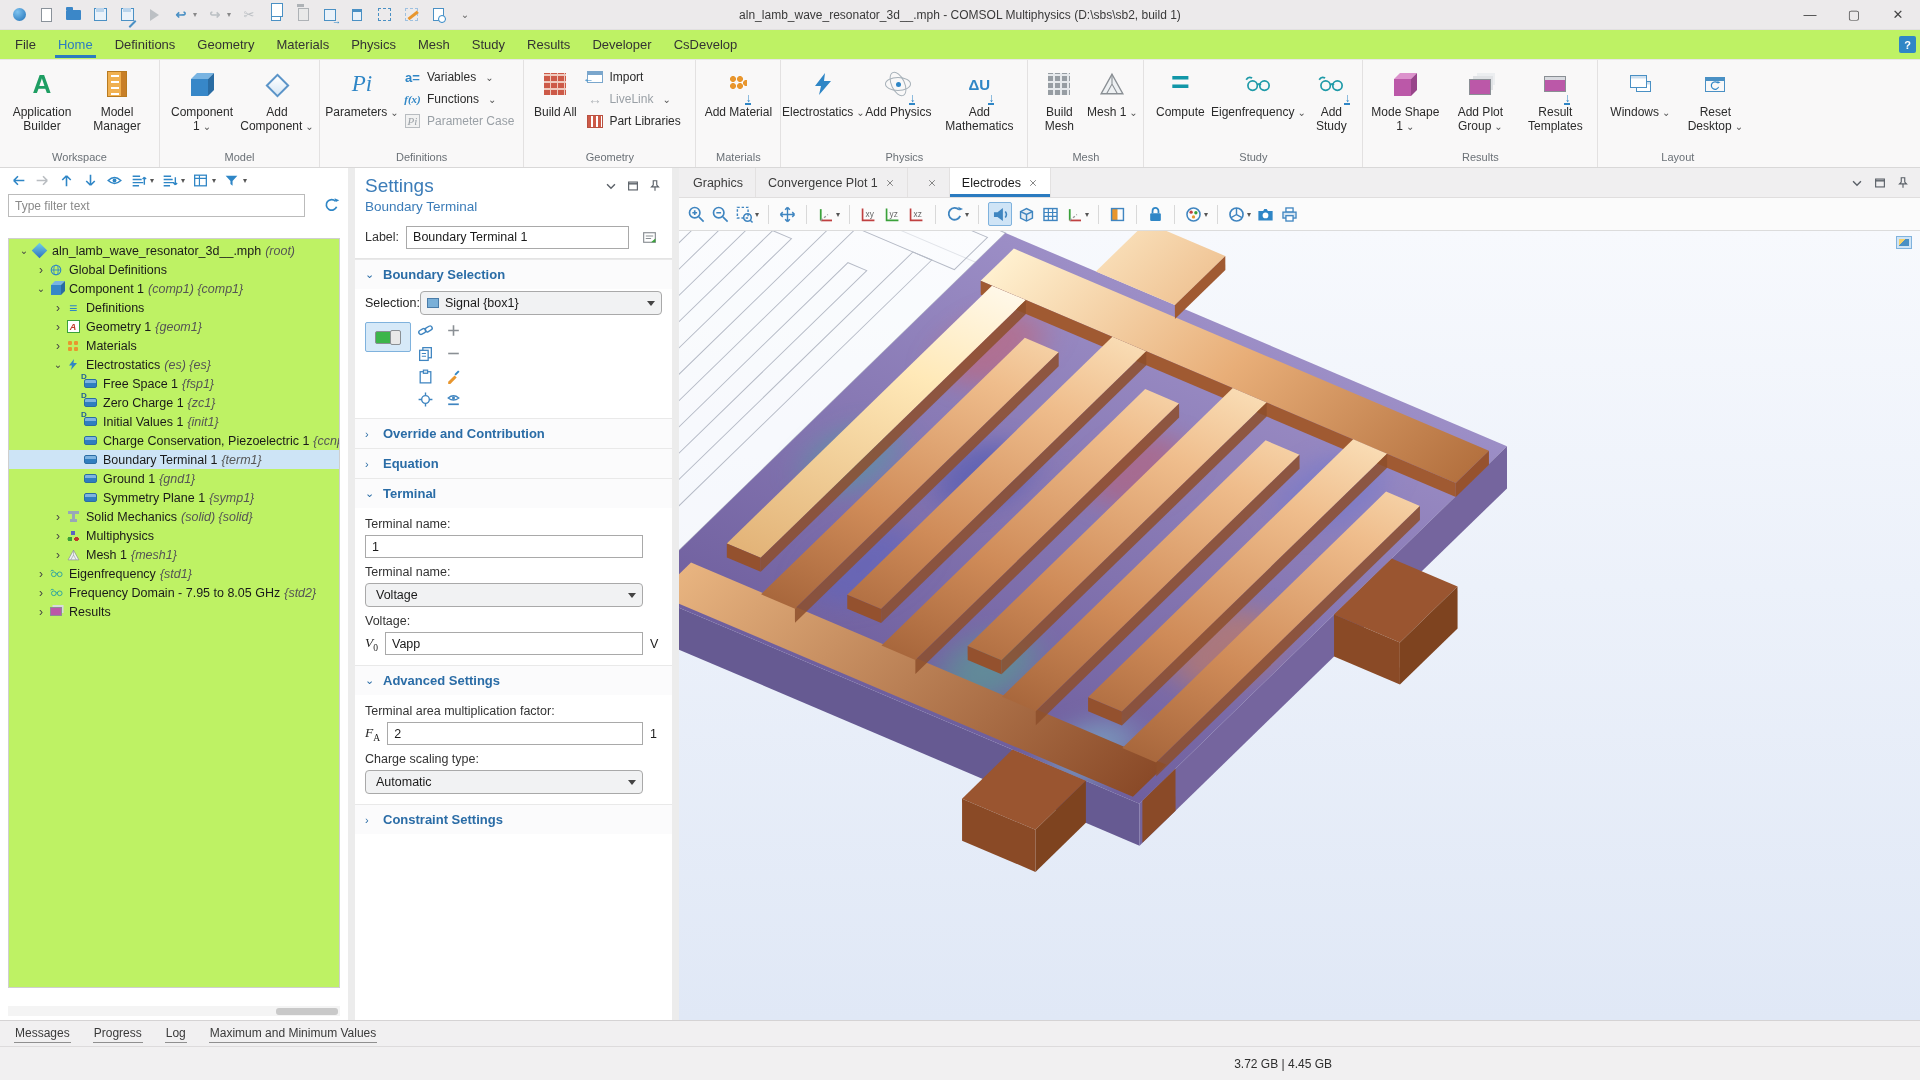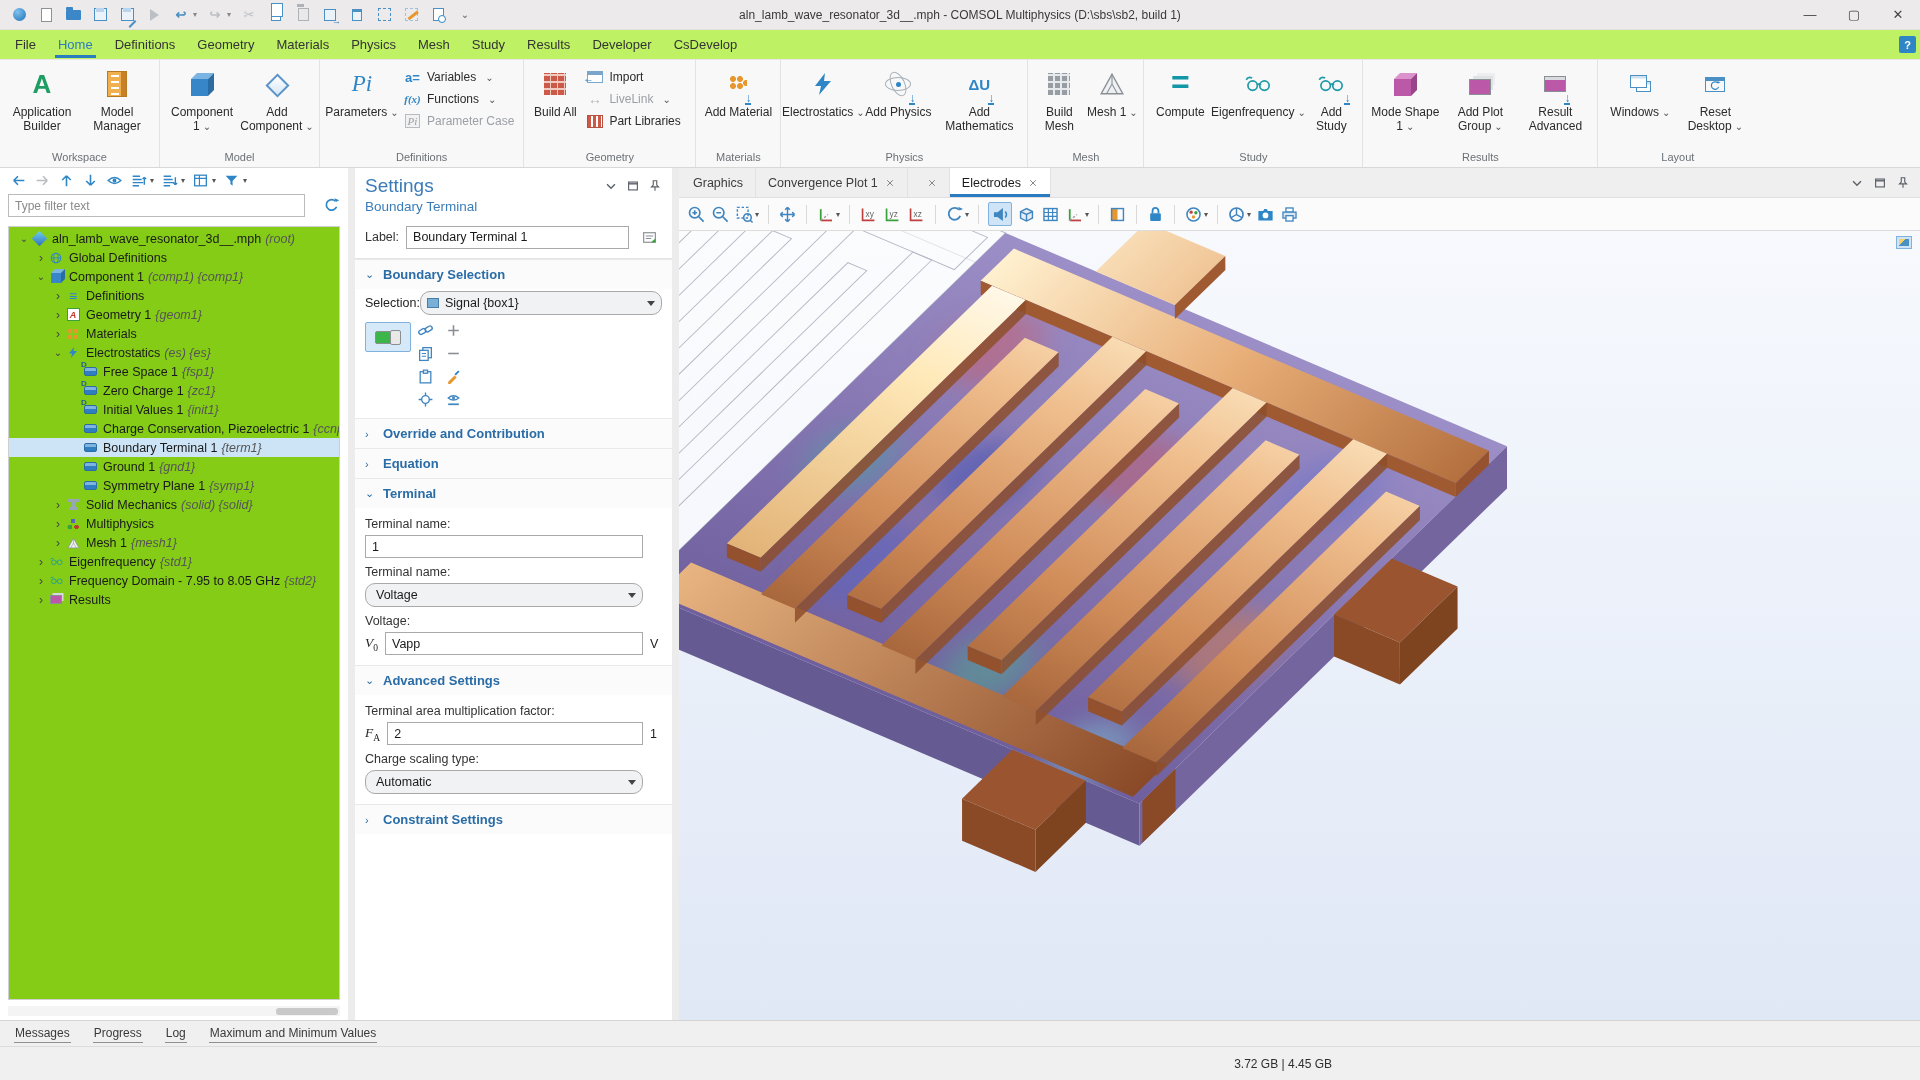"Result Advanced" span { text: Advanced -> Templates }
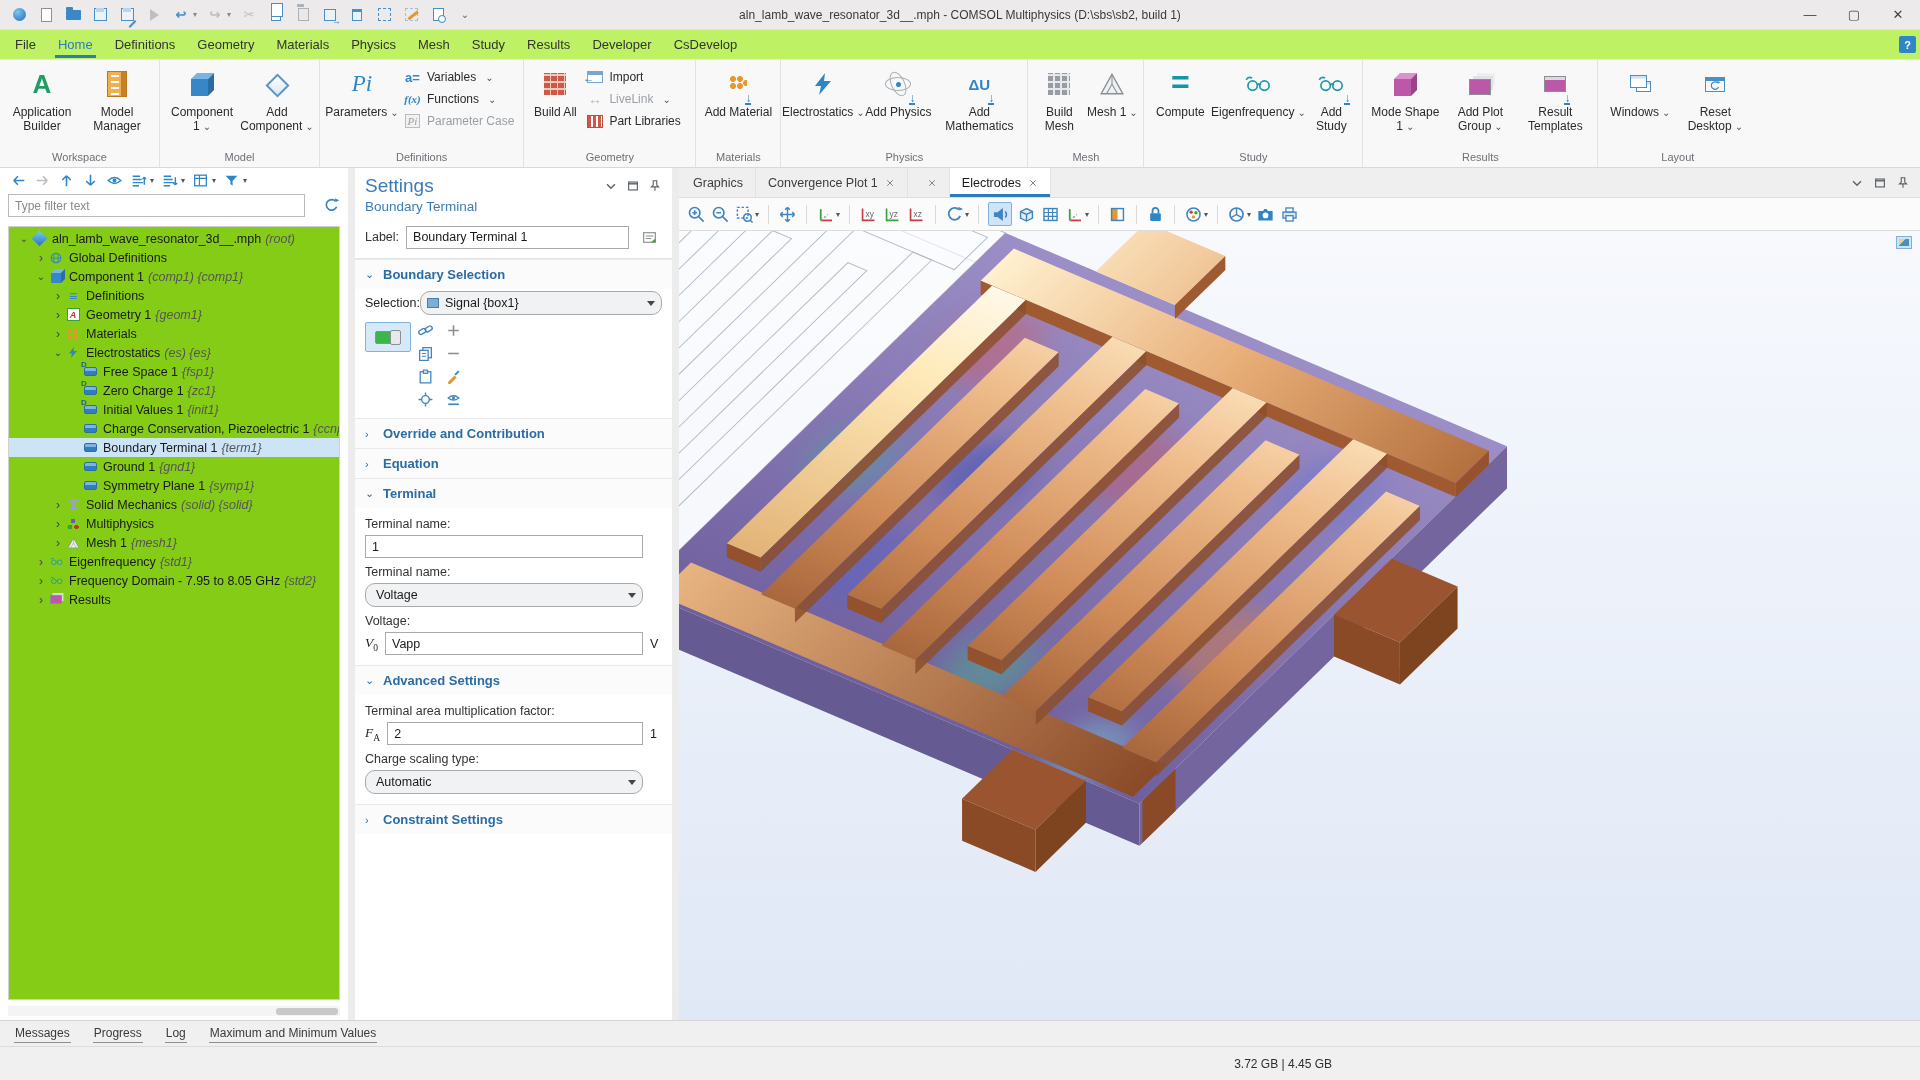"aln_lamb_wave_resonator_3d__.mph" .treewrap { background: #84cc16 -> #bef264; margin: 4px 8px -> 16px 8px }
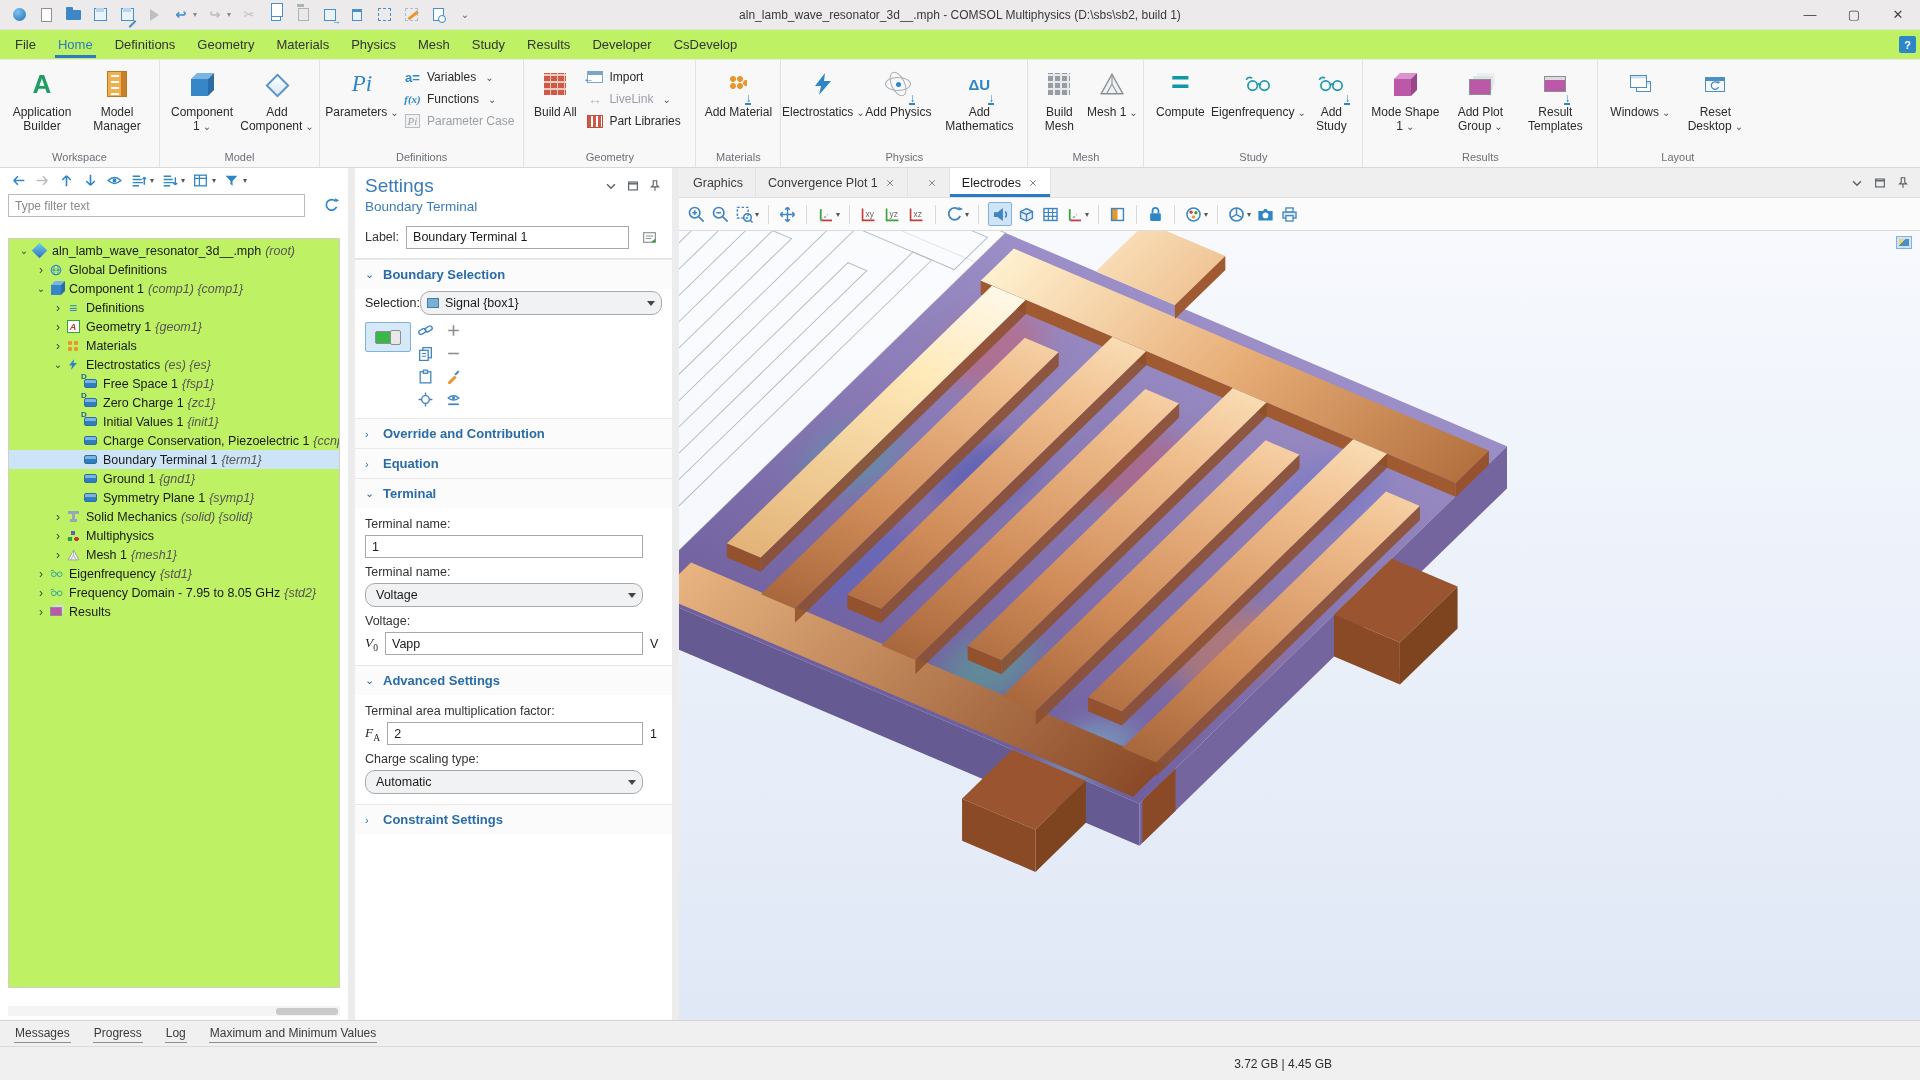"Signal {box1}" .combo { border-radius: 10px -> 4px }
